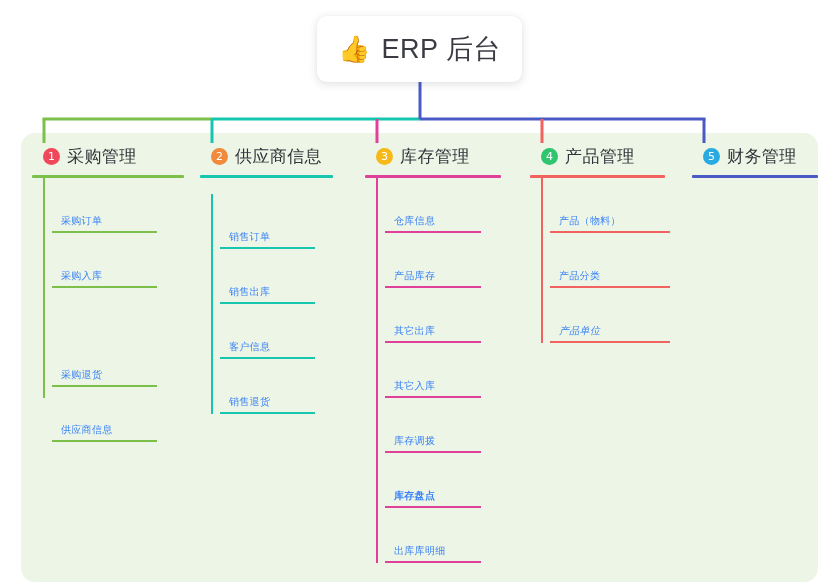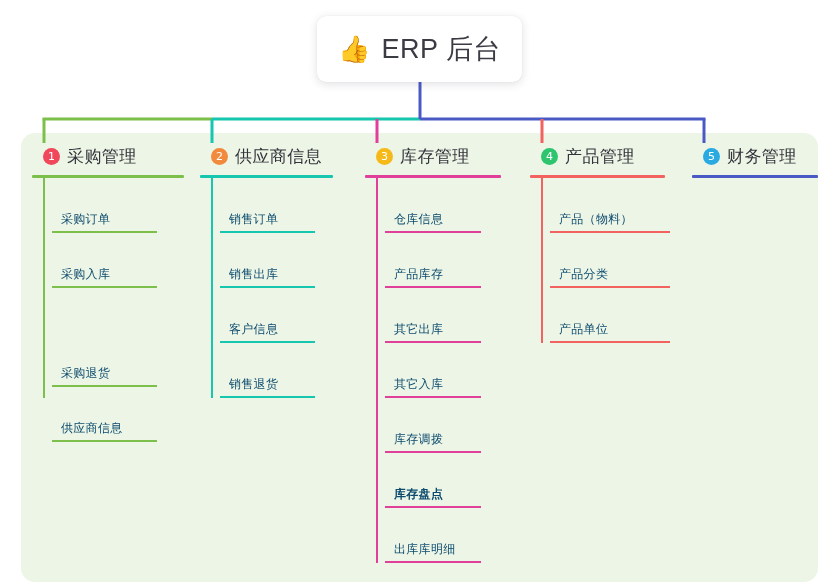"采购订单" .leaf-text { color: #0c4a6e -> #3b82f6; font-size: 12px -> 10px }
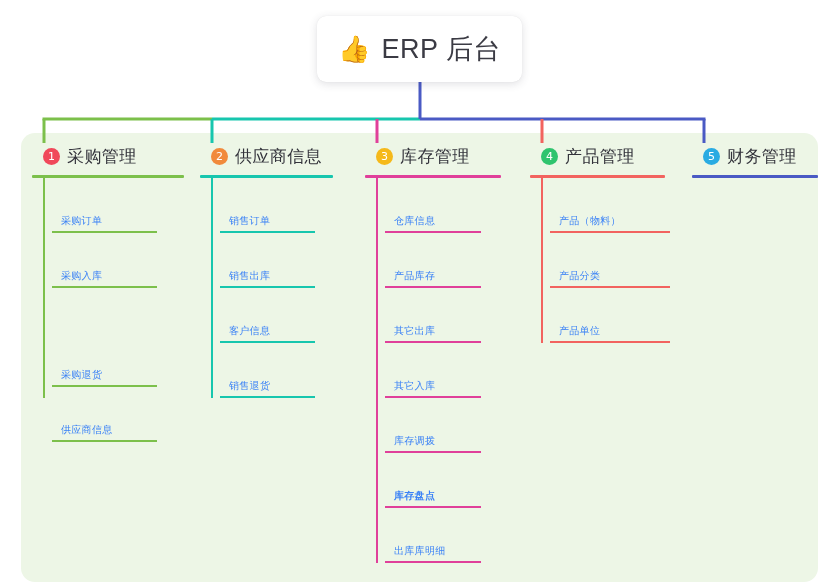"销售订单" div.leaf { margin-top: none -> 16px }
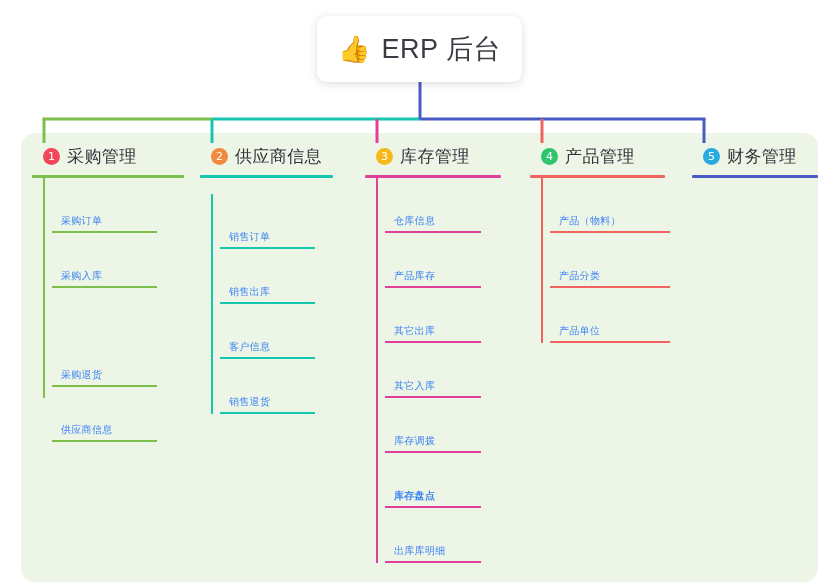"产品单位" div.leaf { font-style: none -> italic }
